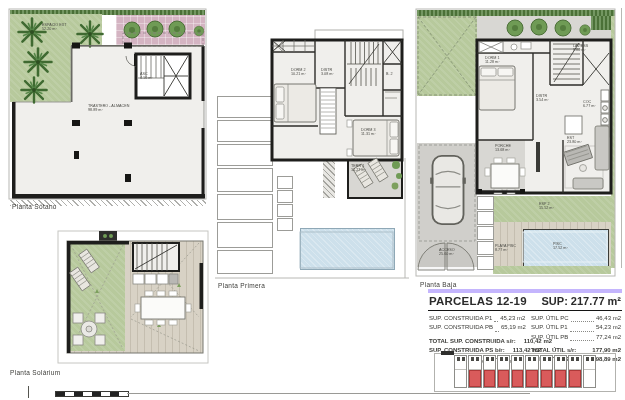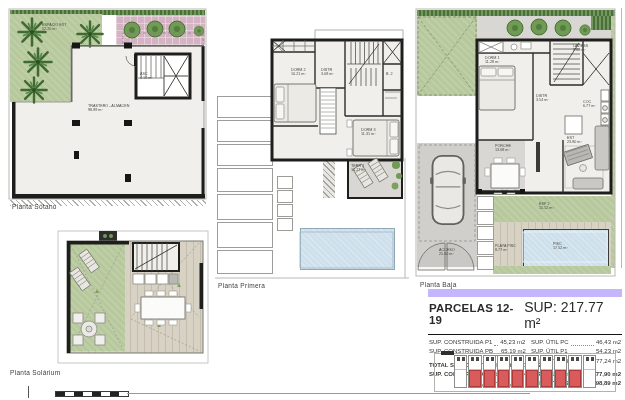"PARCELAS 12-19" .panel-header { border-top: 8px solid #c4b5fd -> 4px solid #c4b5fd }
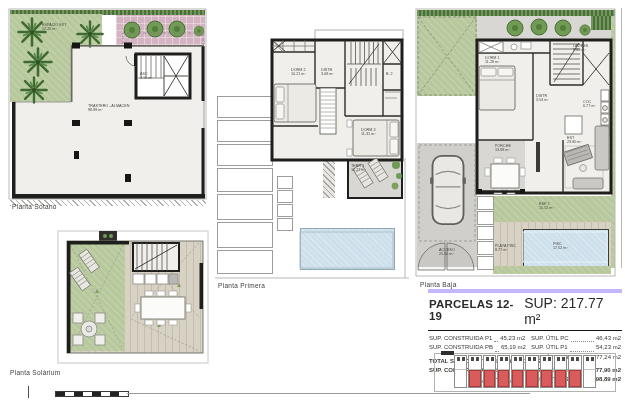"SUP: 217.77 m²" .panel-sup { font-size: 14px -> 11px; font-weight: normal -> bold }
